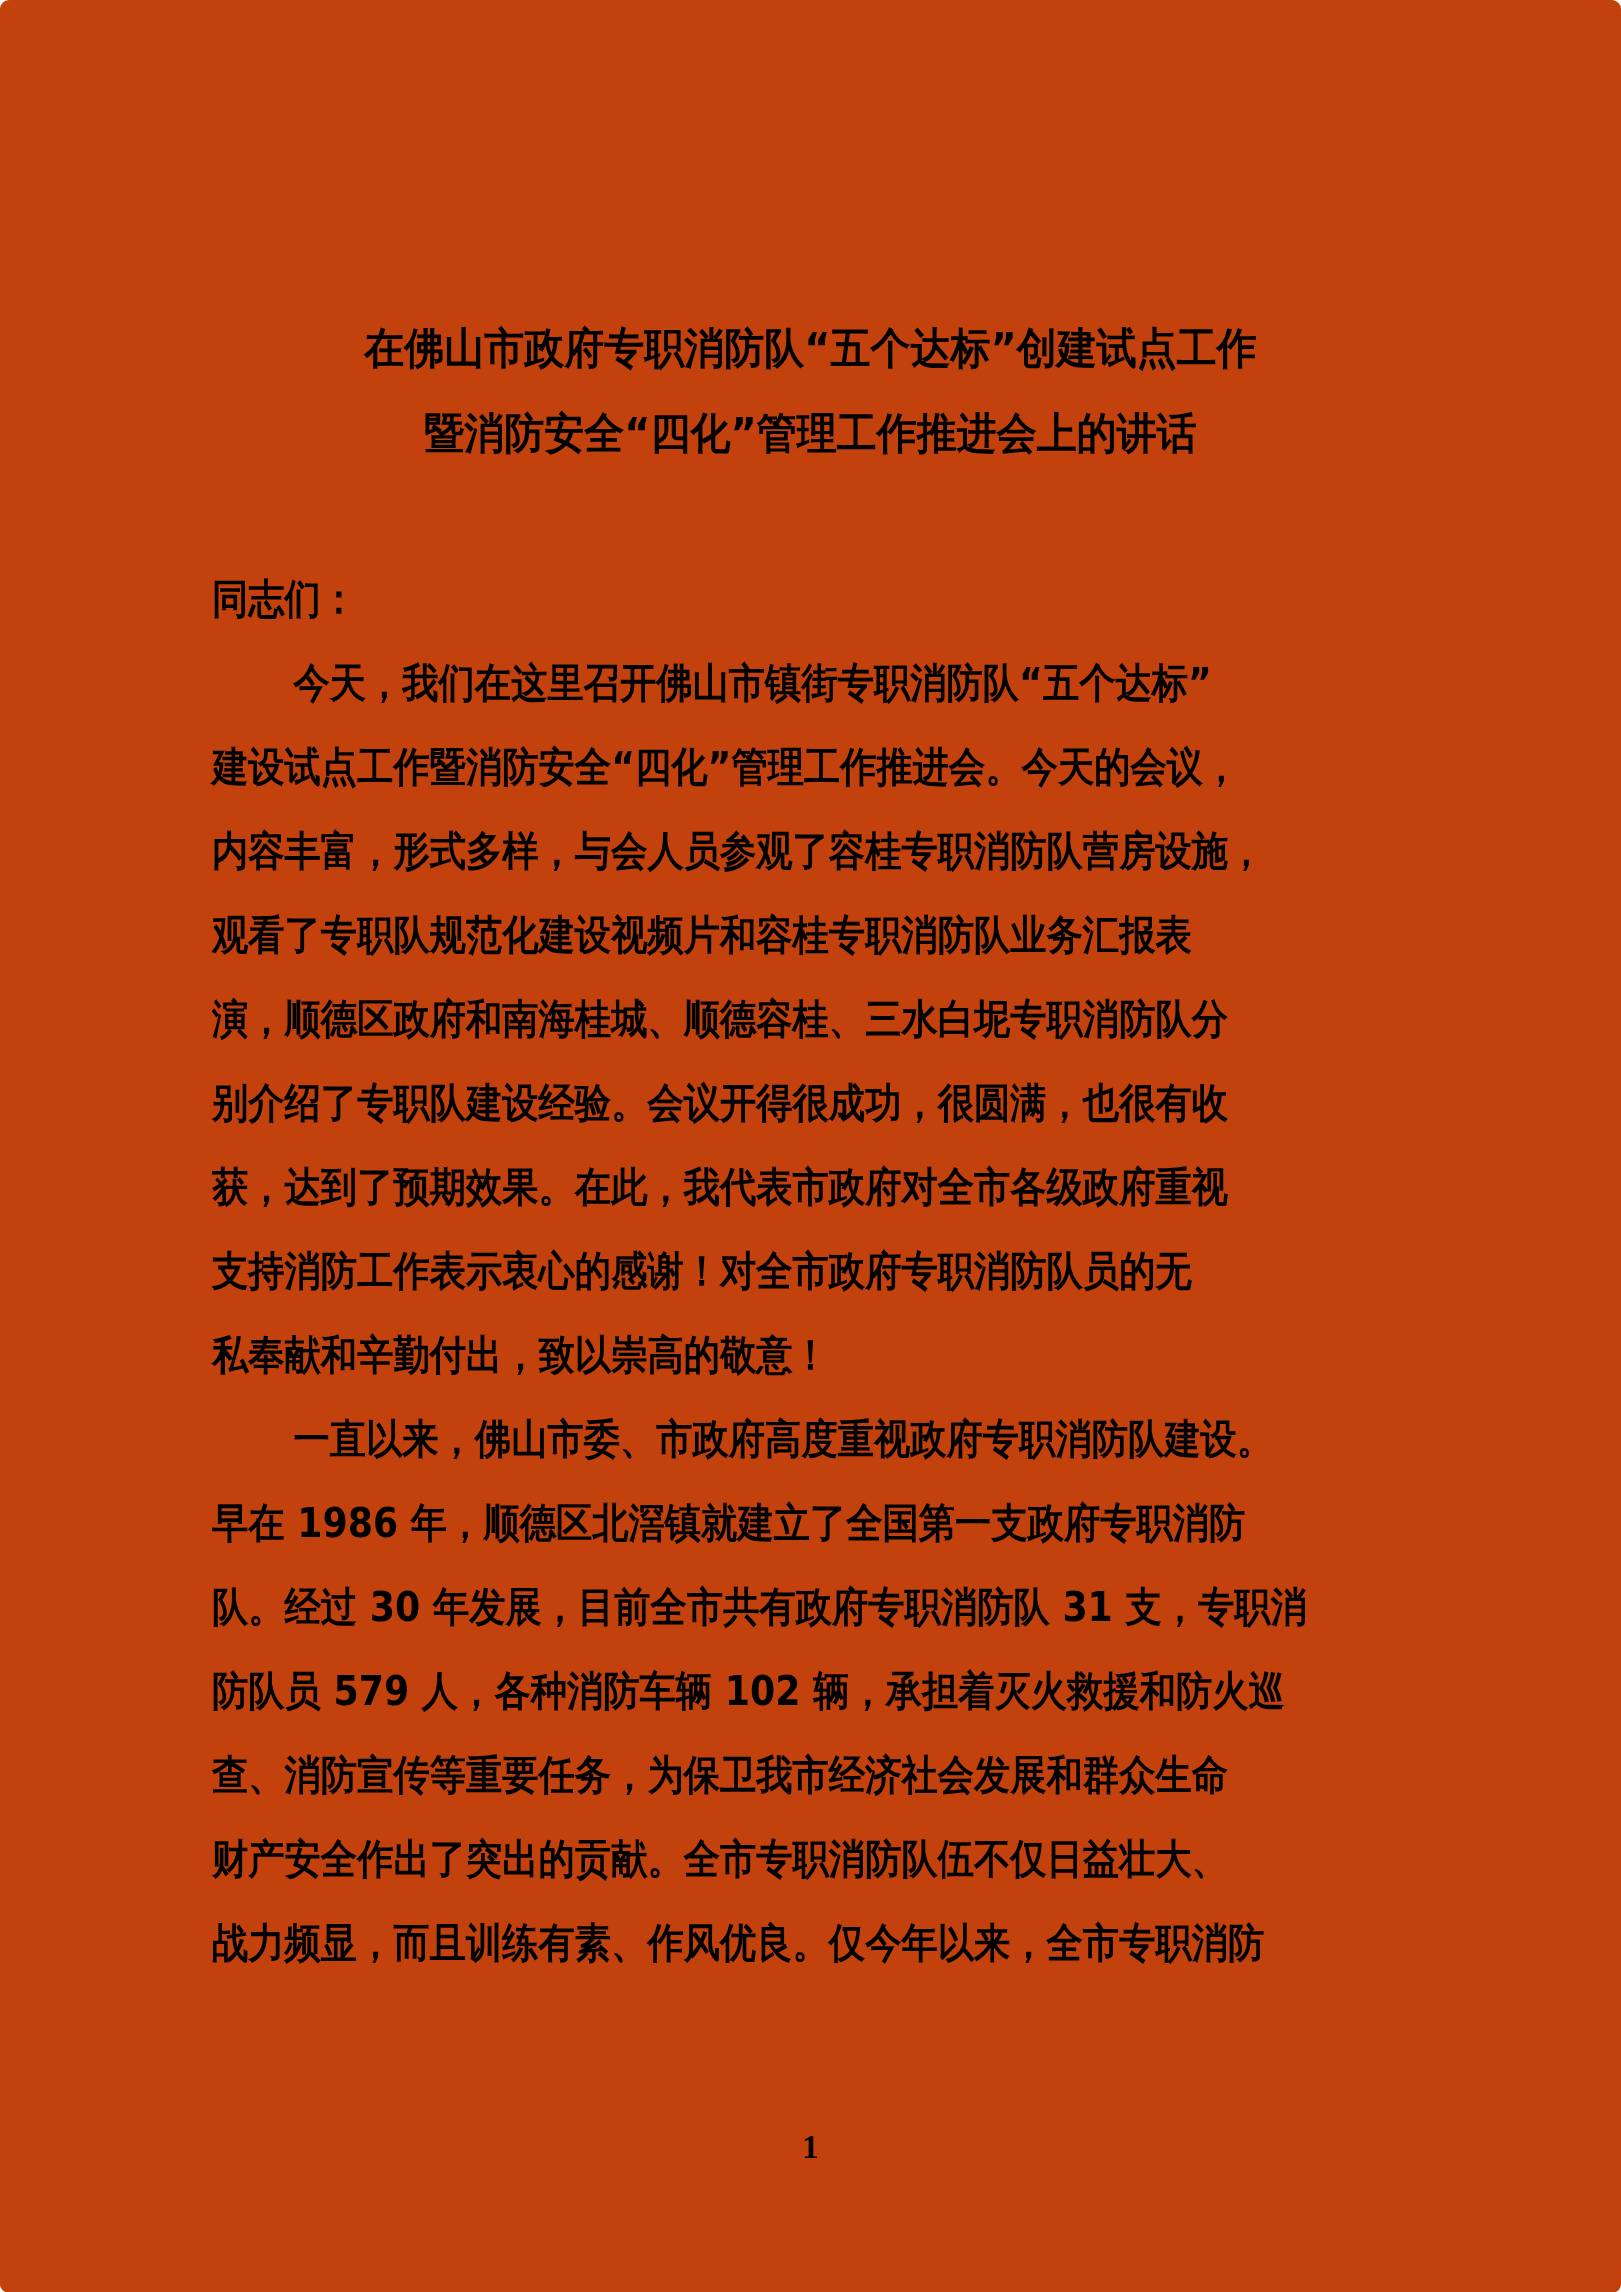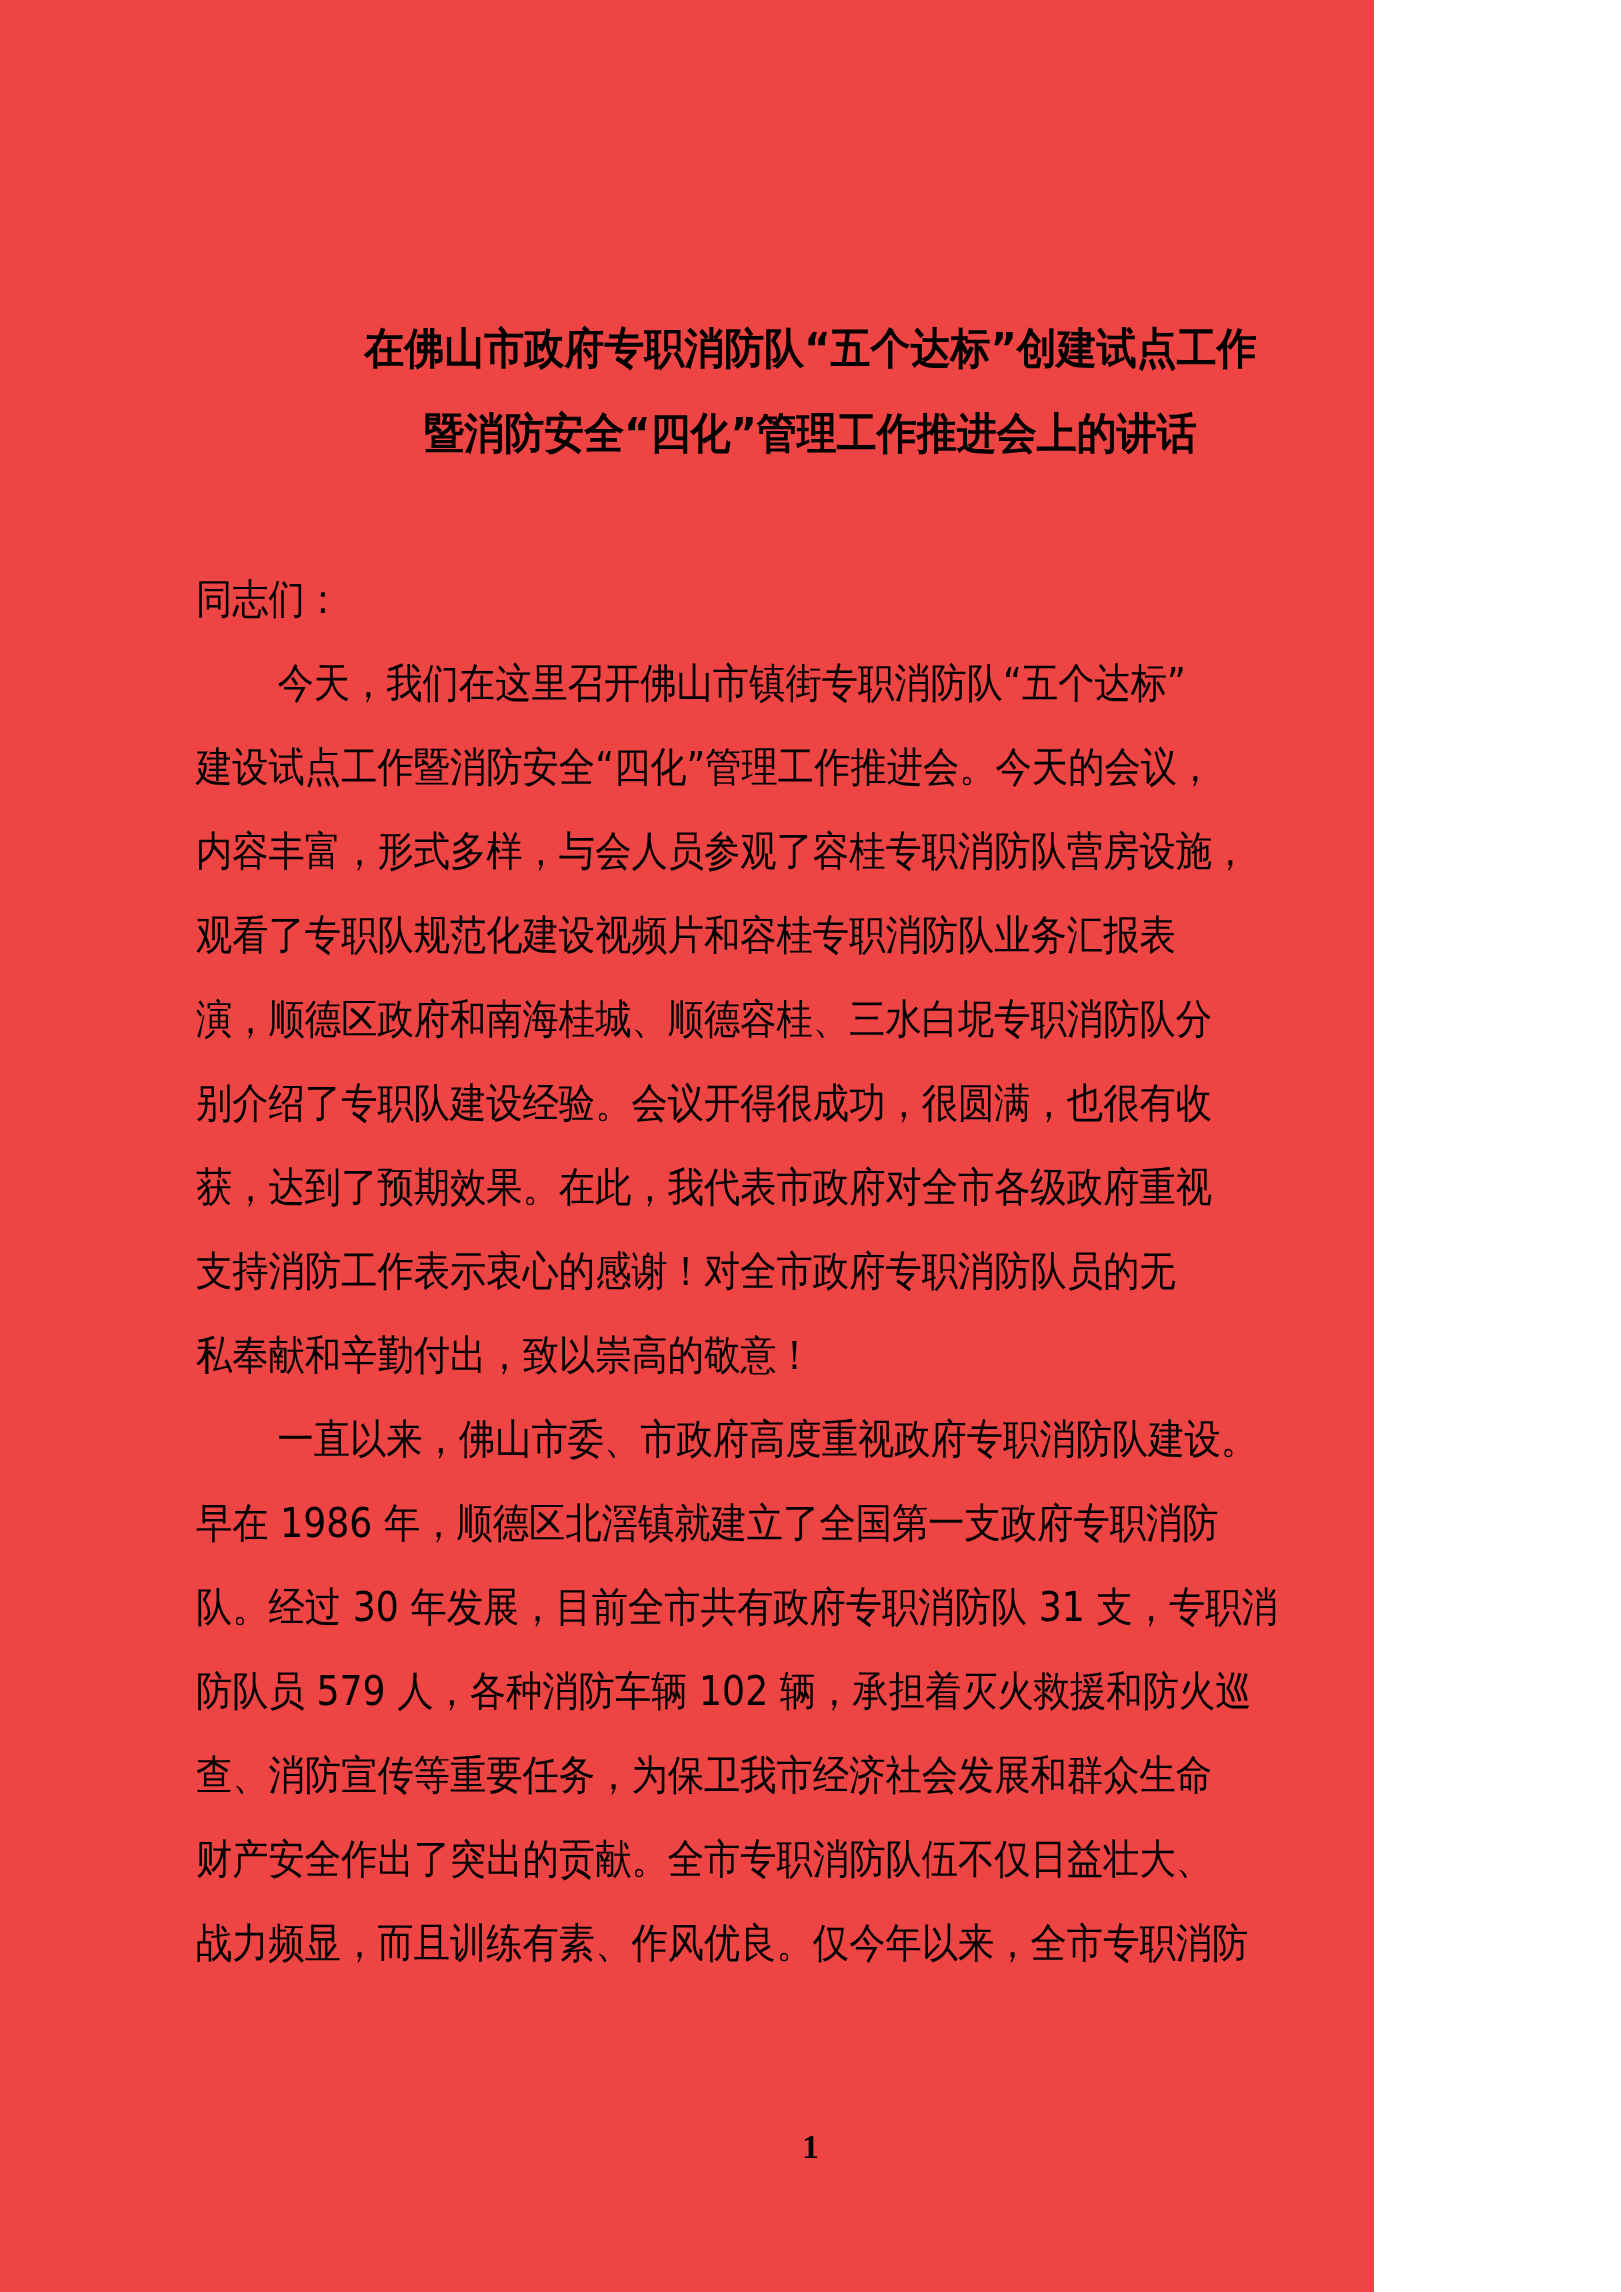"在佛山市政府专职消防队“五个达标”创建试点工作" .page { background: #ef4444 -> #c2410c; border-radius: none -> 9px; width: 1374px -> 1621px }
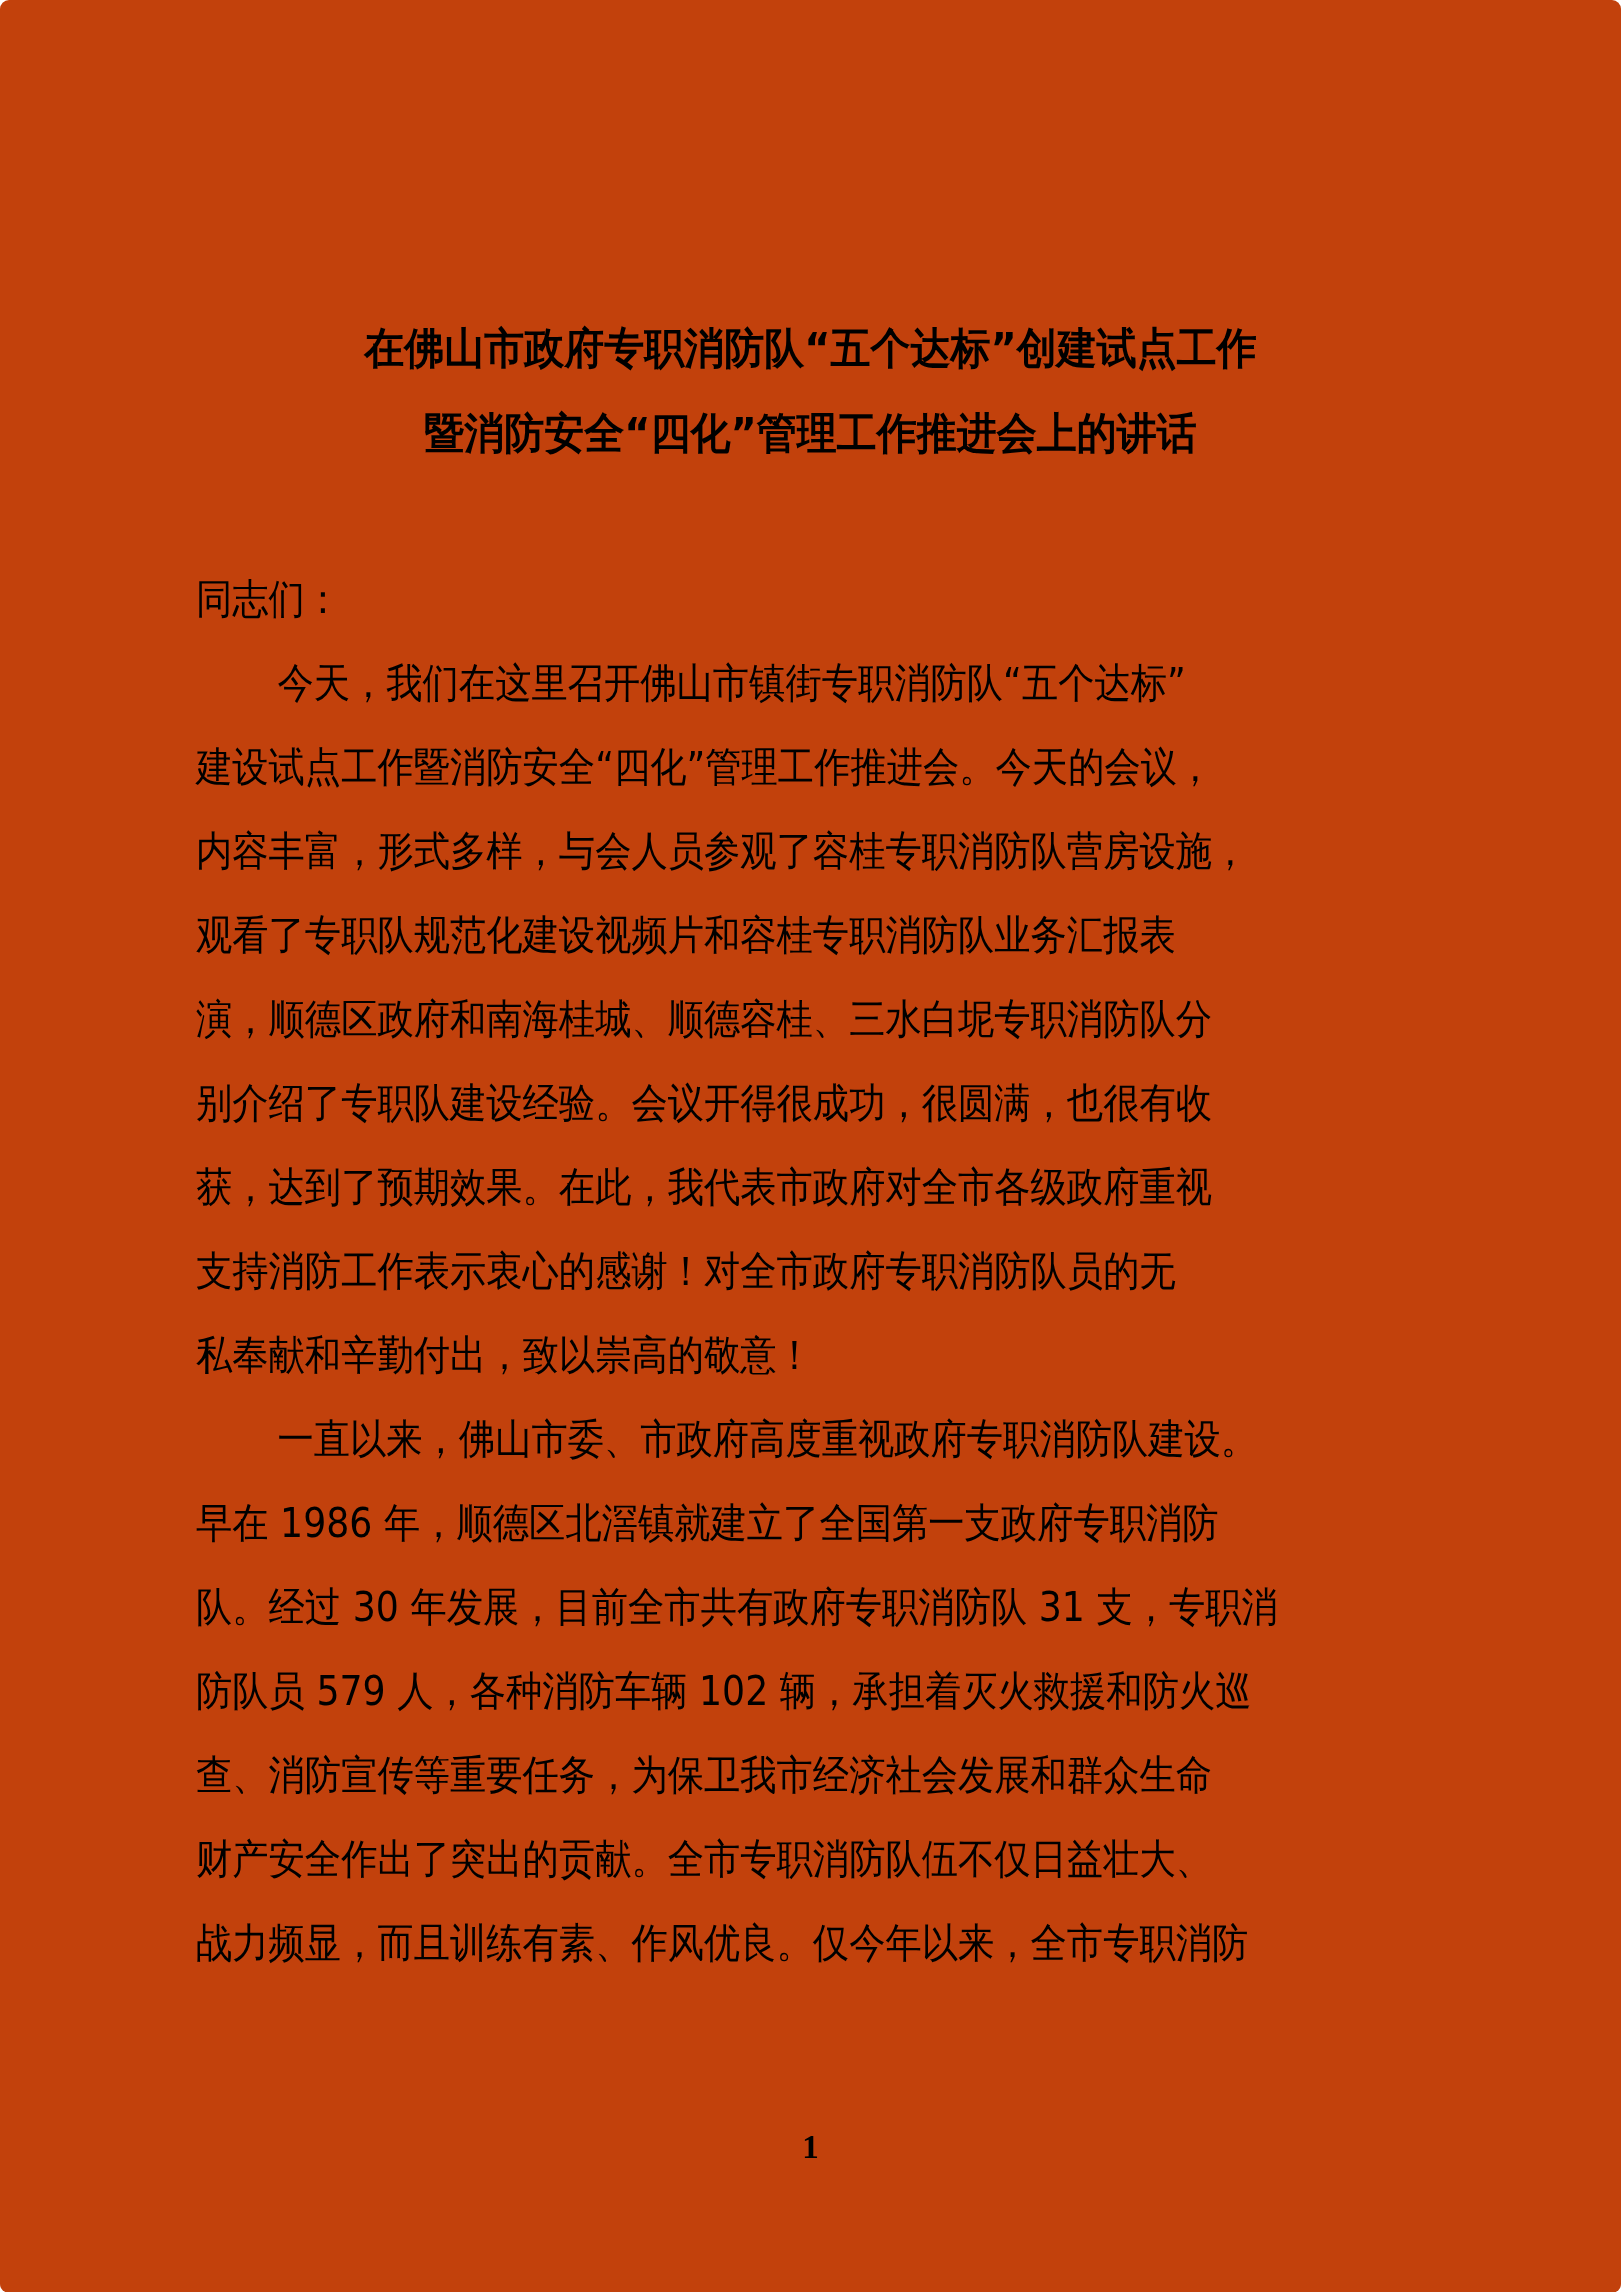"同志们：" .body { font-weight: none -> bold; left: 196px -> 212px }
